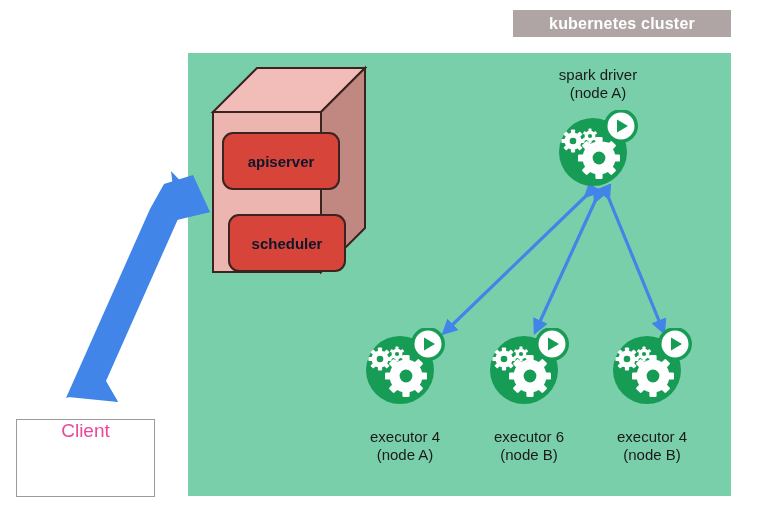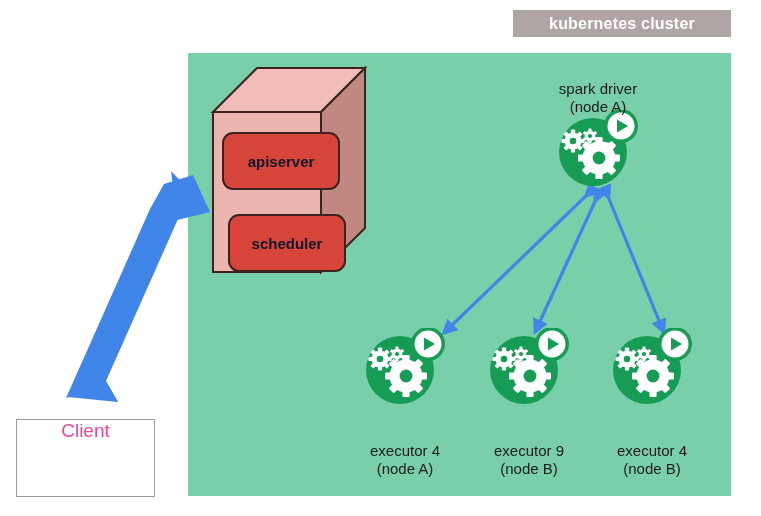"spark driver" .node-label { margin-top: 14px -> none }
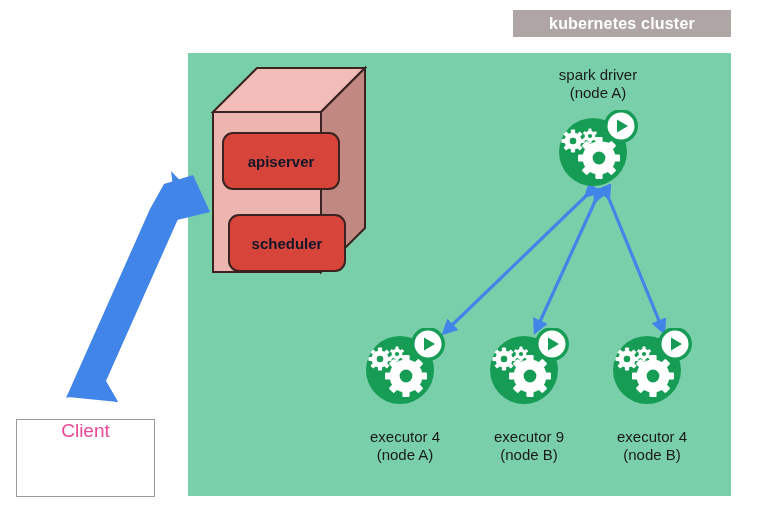"executor 9" div { text: 9 -> 6 }
